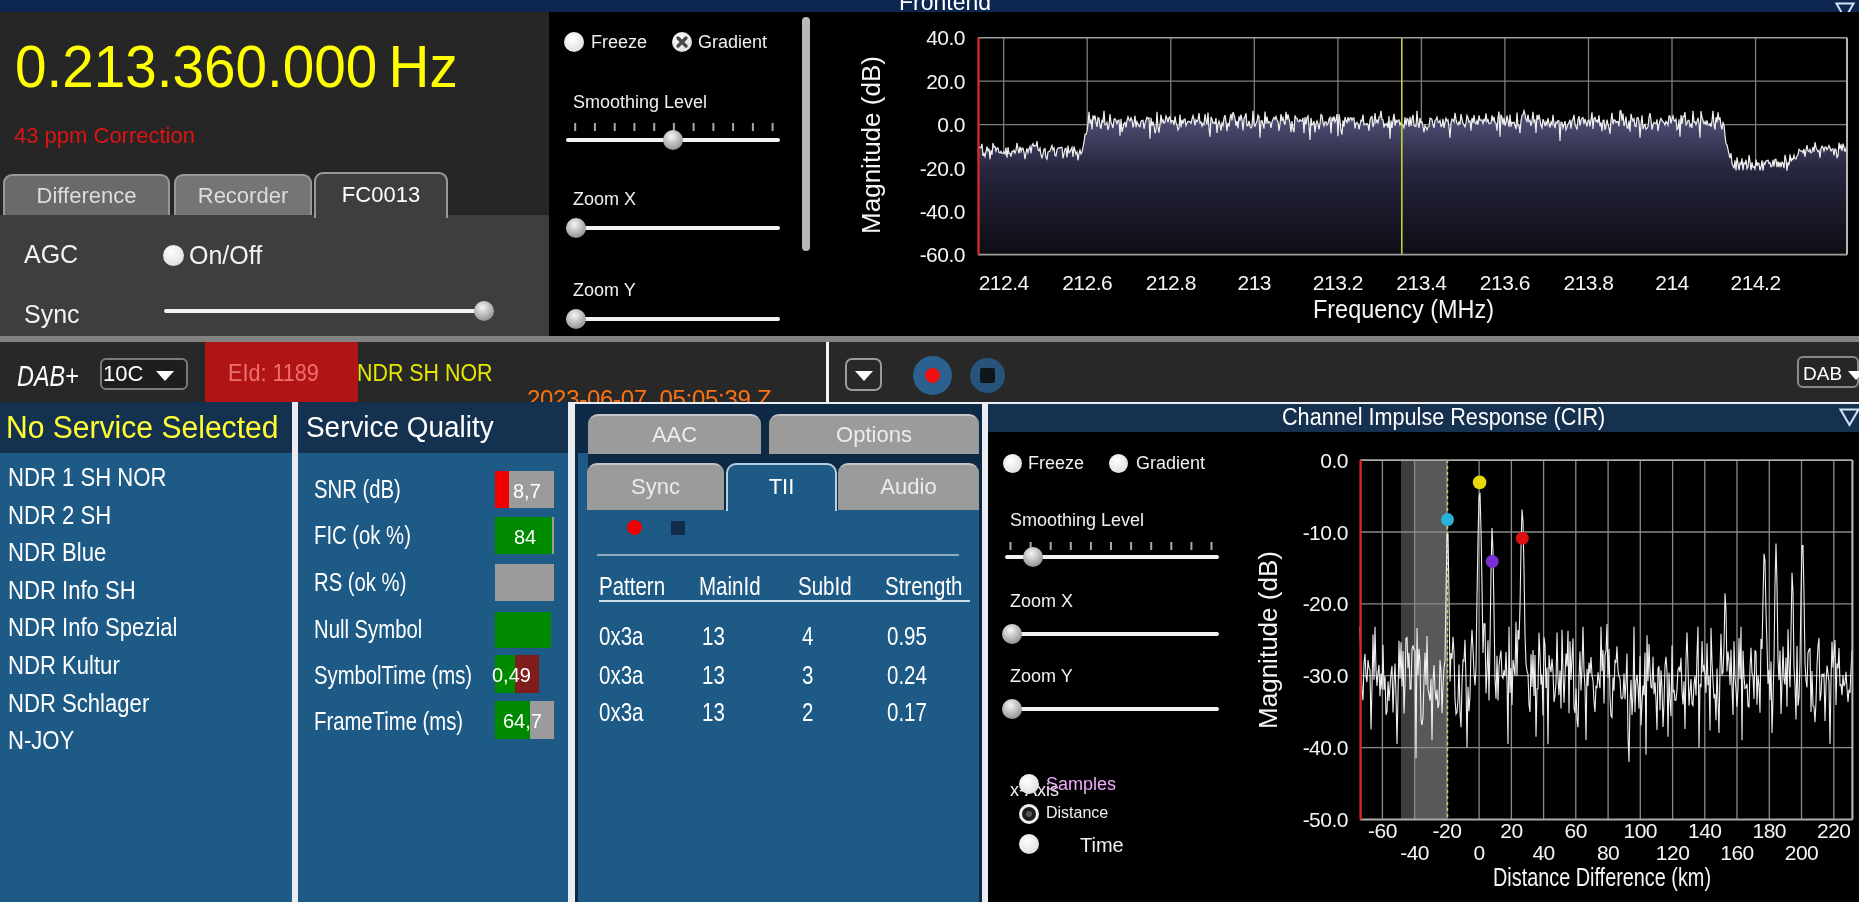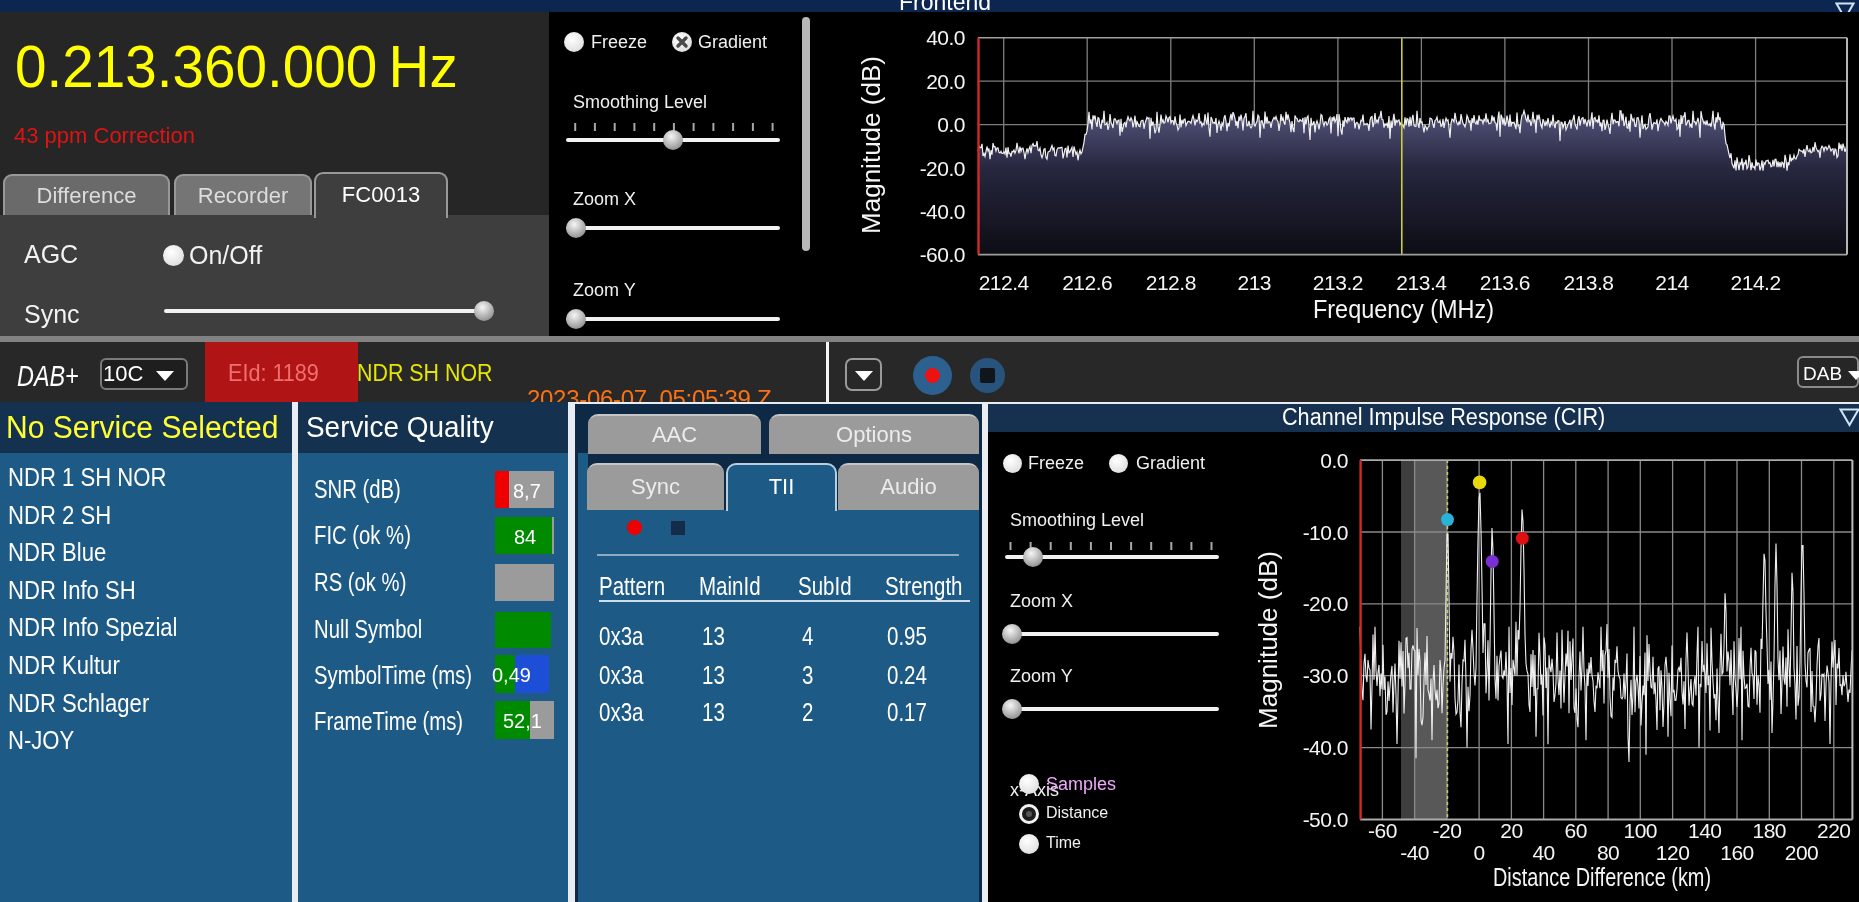"0,49" div.abs { background: #1d4ed8 -> #7f1d1d; width: 54px -> 44px }
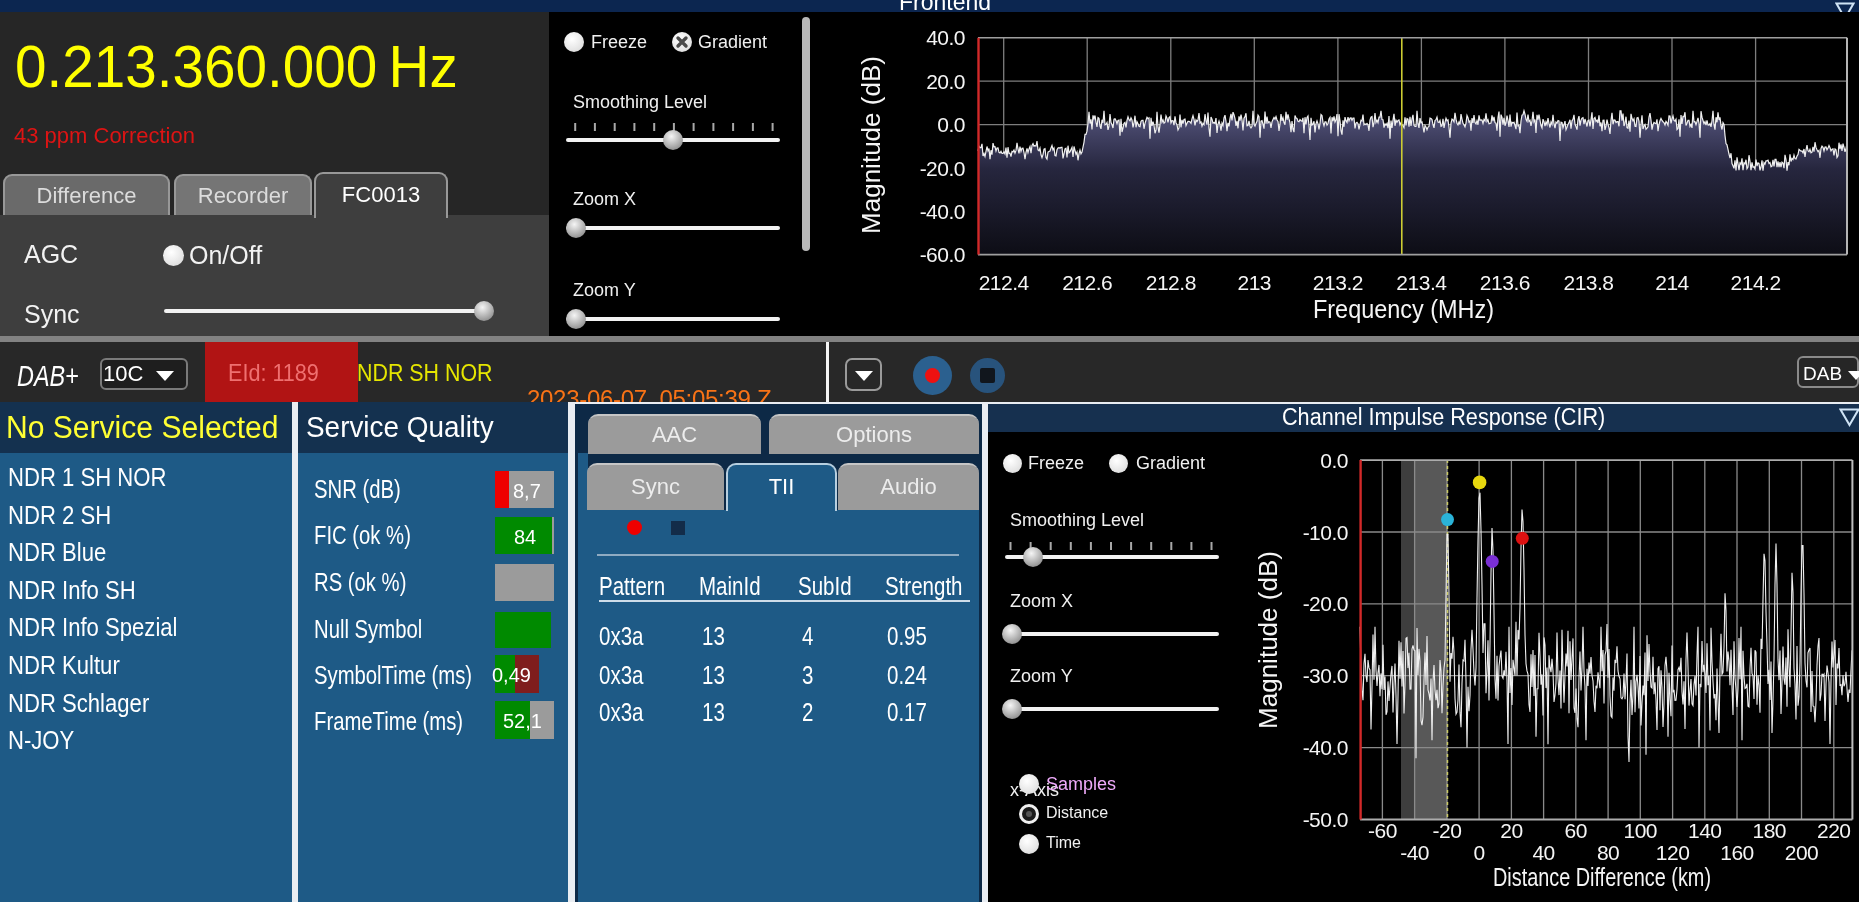"52,1" div.abs { text: 52,1 -> 64,7 }
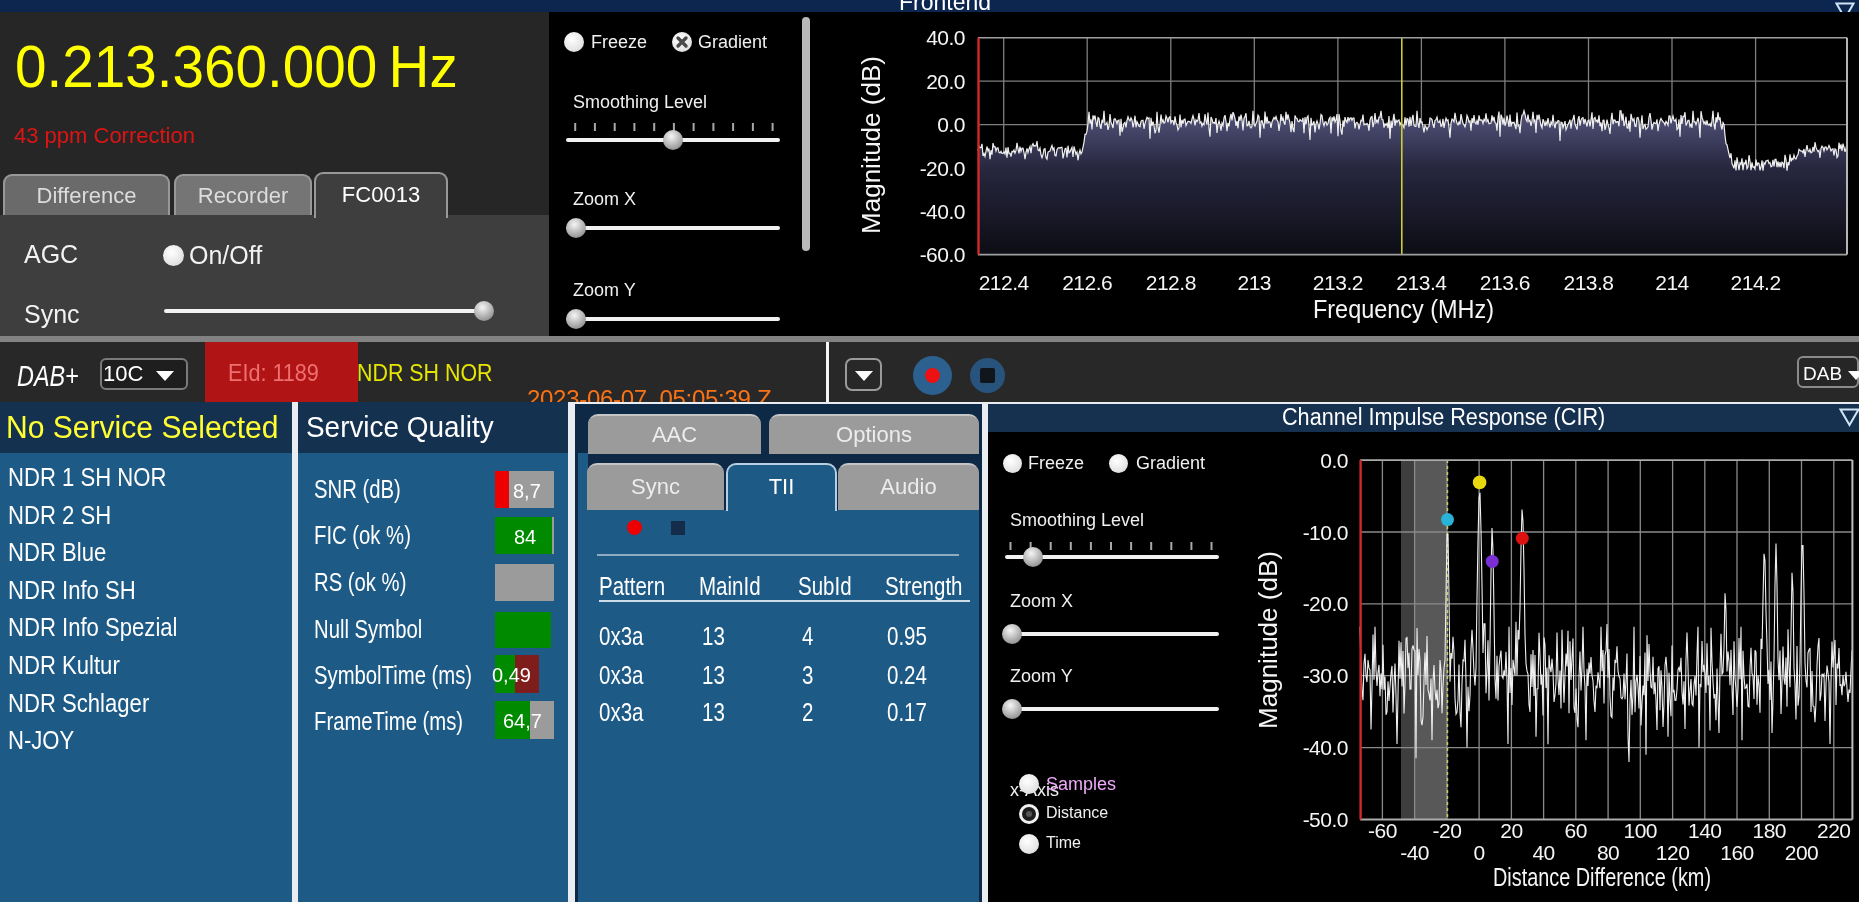"Time" div.abs { font-size: 16px -> 20px; left: 1046px -> 1080px }
